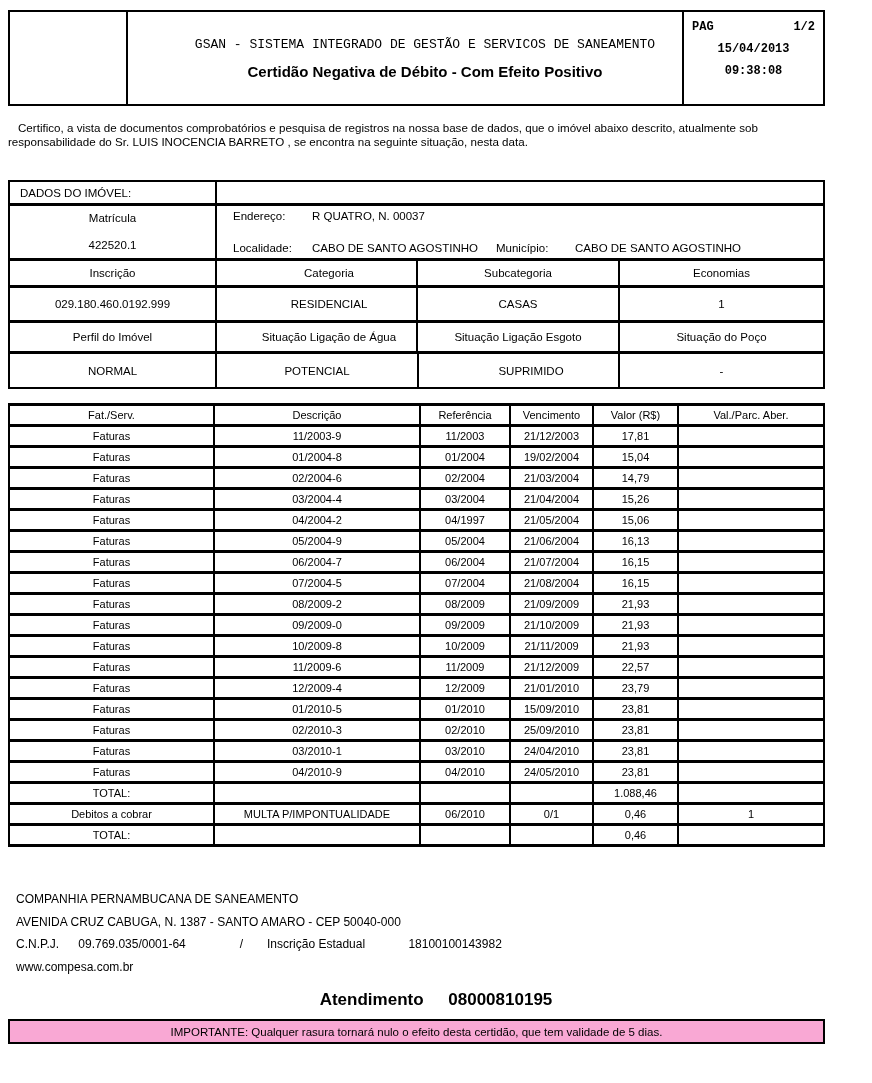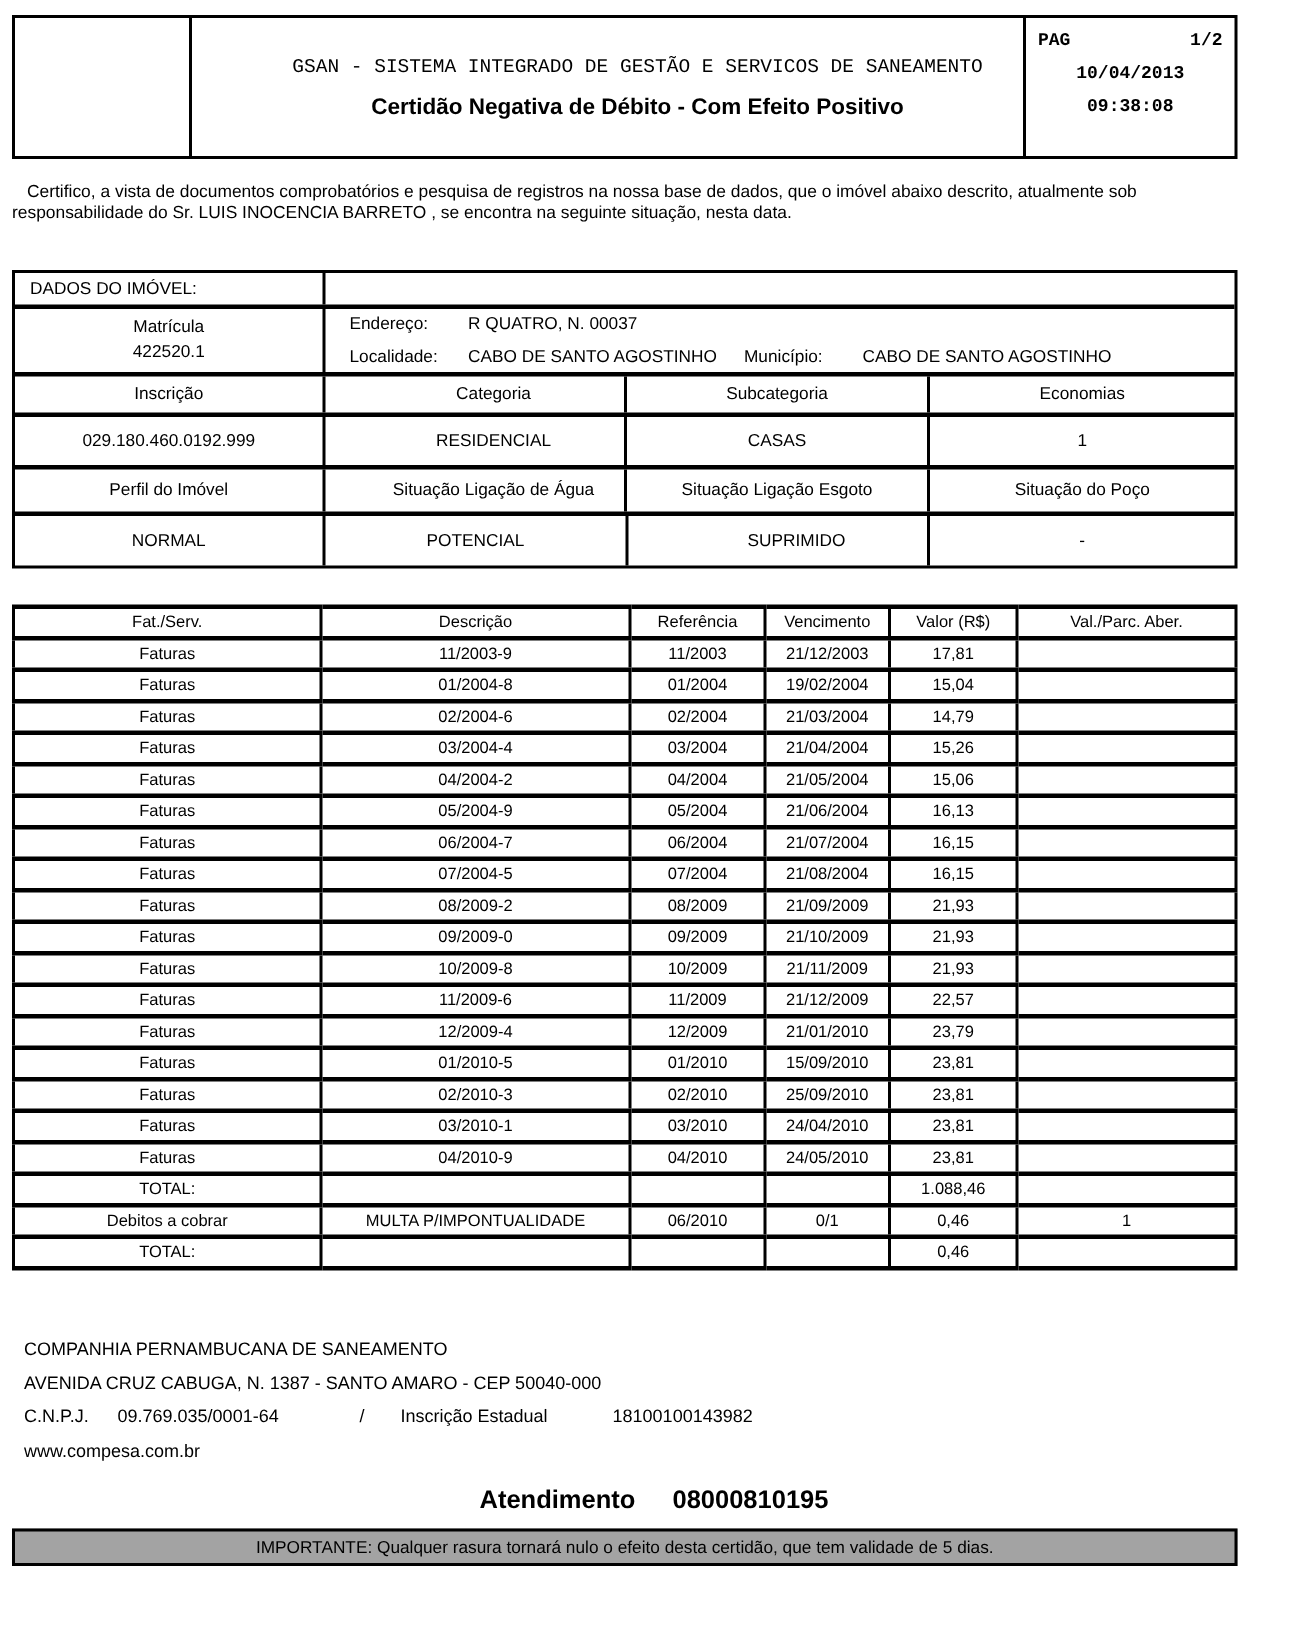"10/04/2013" div.hdr-date { text: 10/04/2013 -> 15/04/2013 }
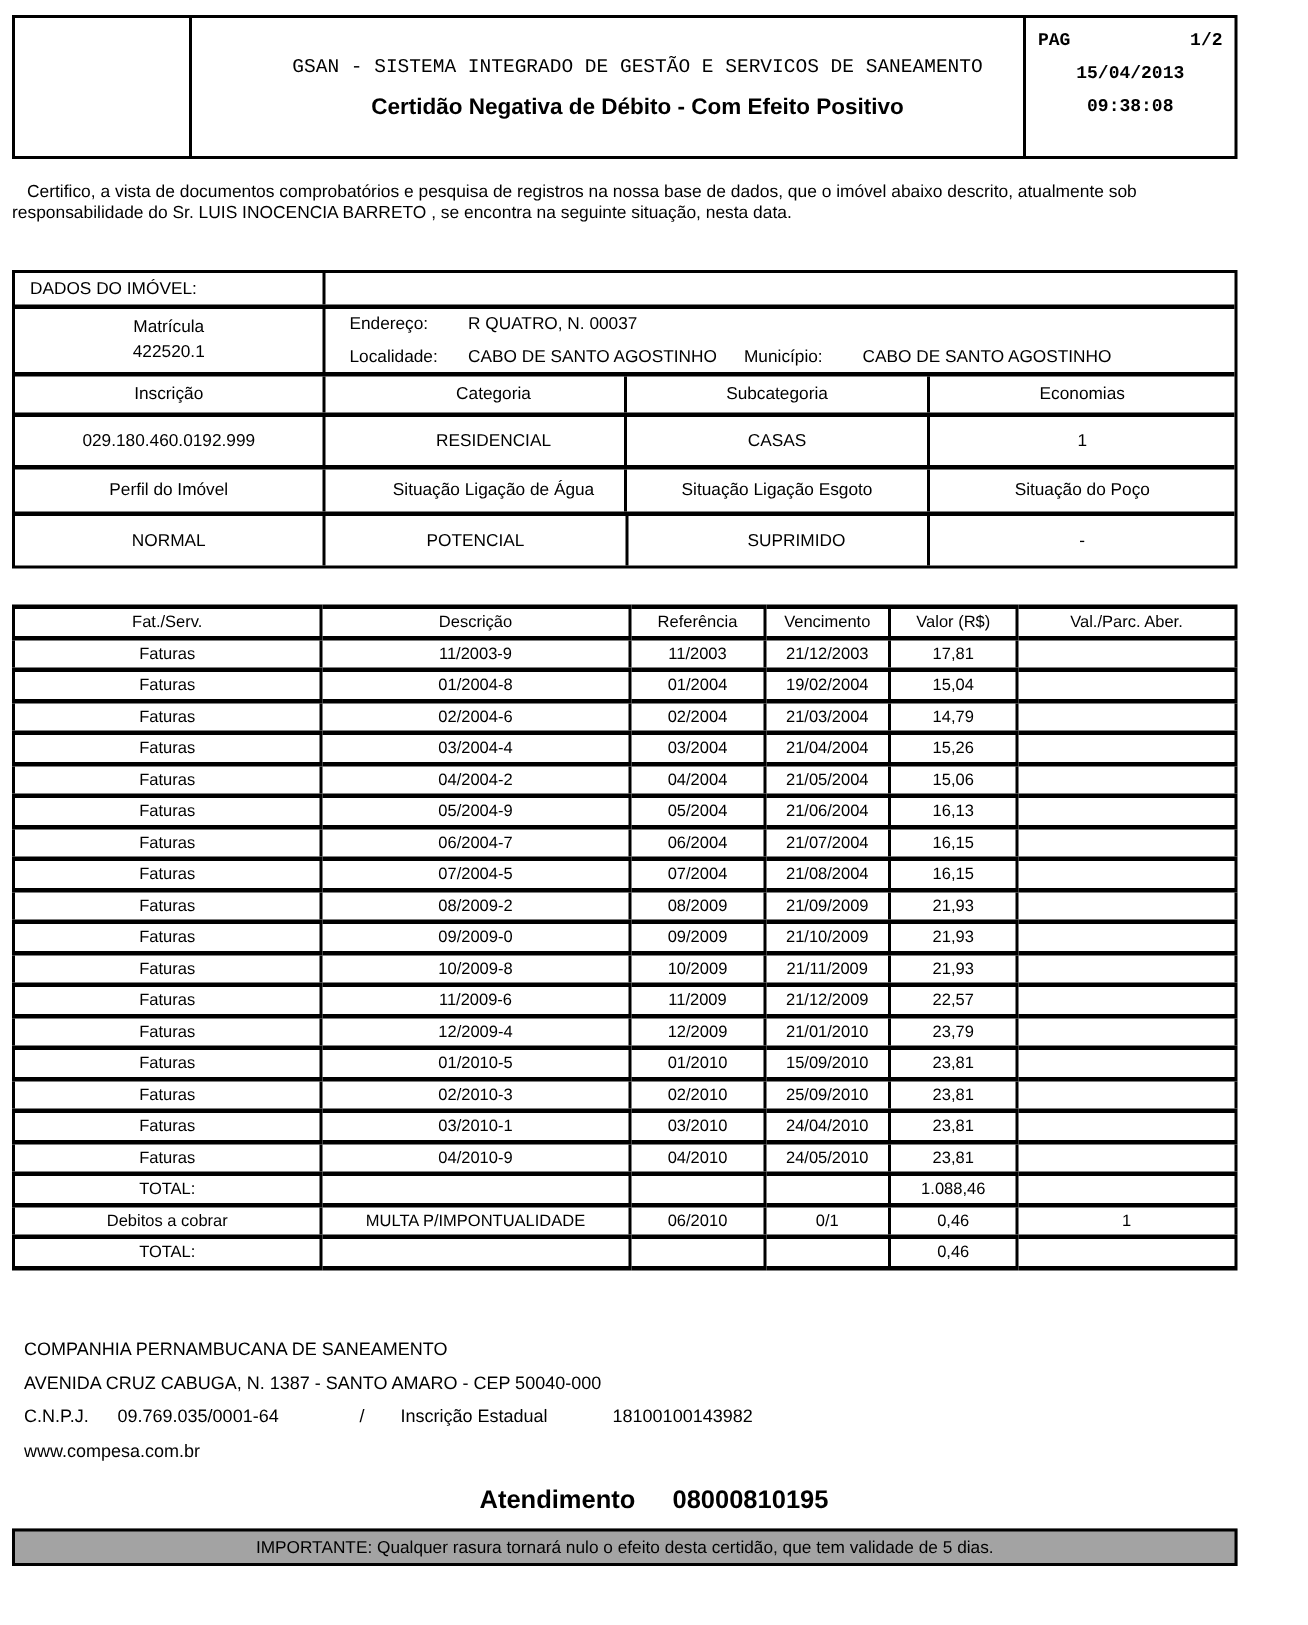"Matrícula" .r-addr { height: 45px -> 55px }
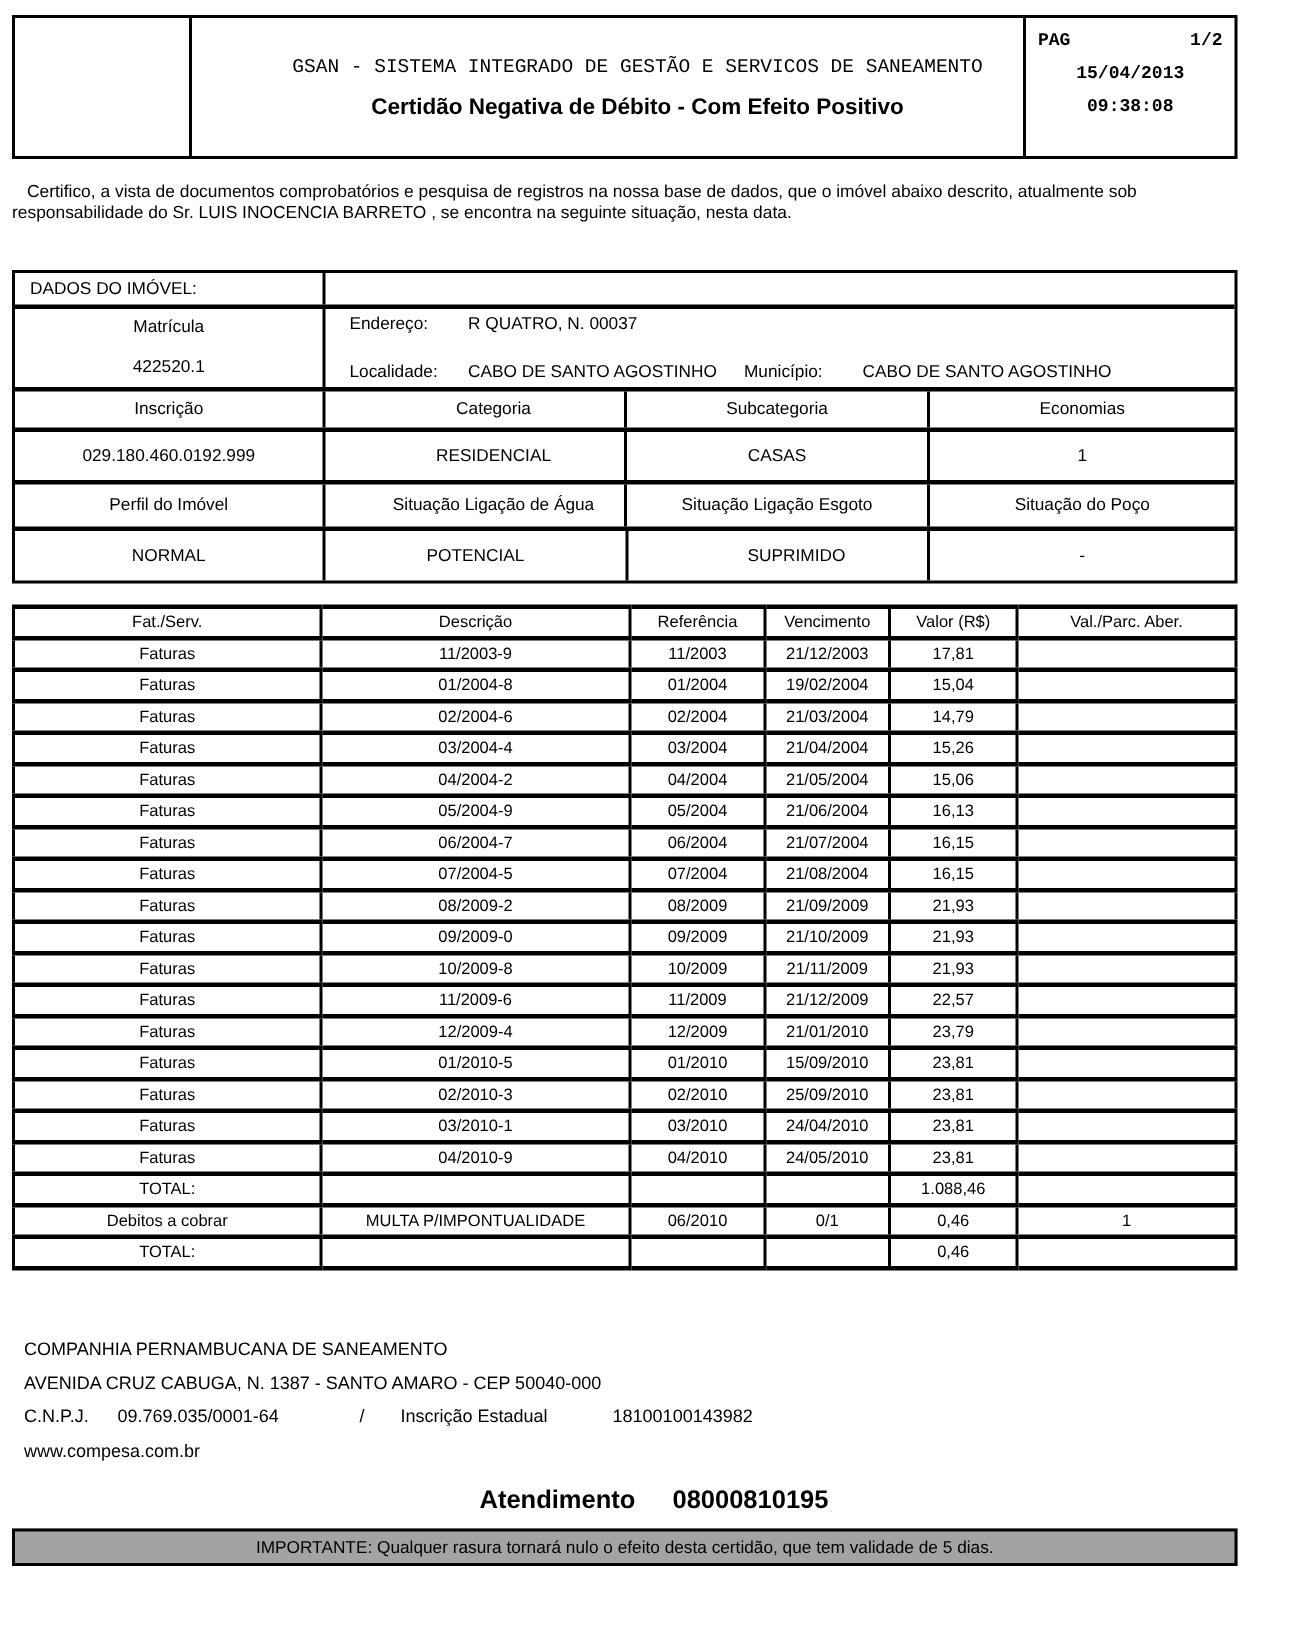"04/2004" td { text: 04/2004 -> 04/1997 }
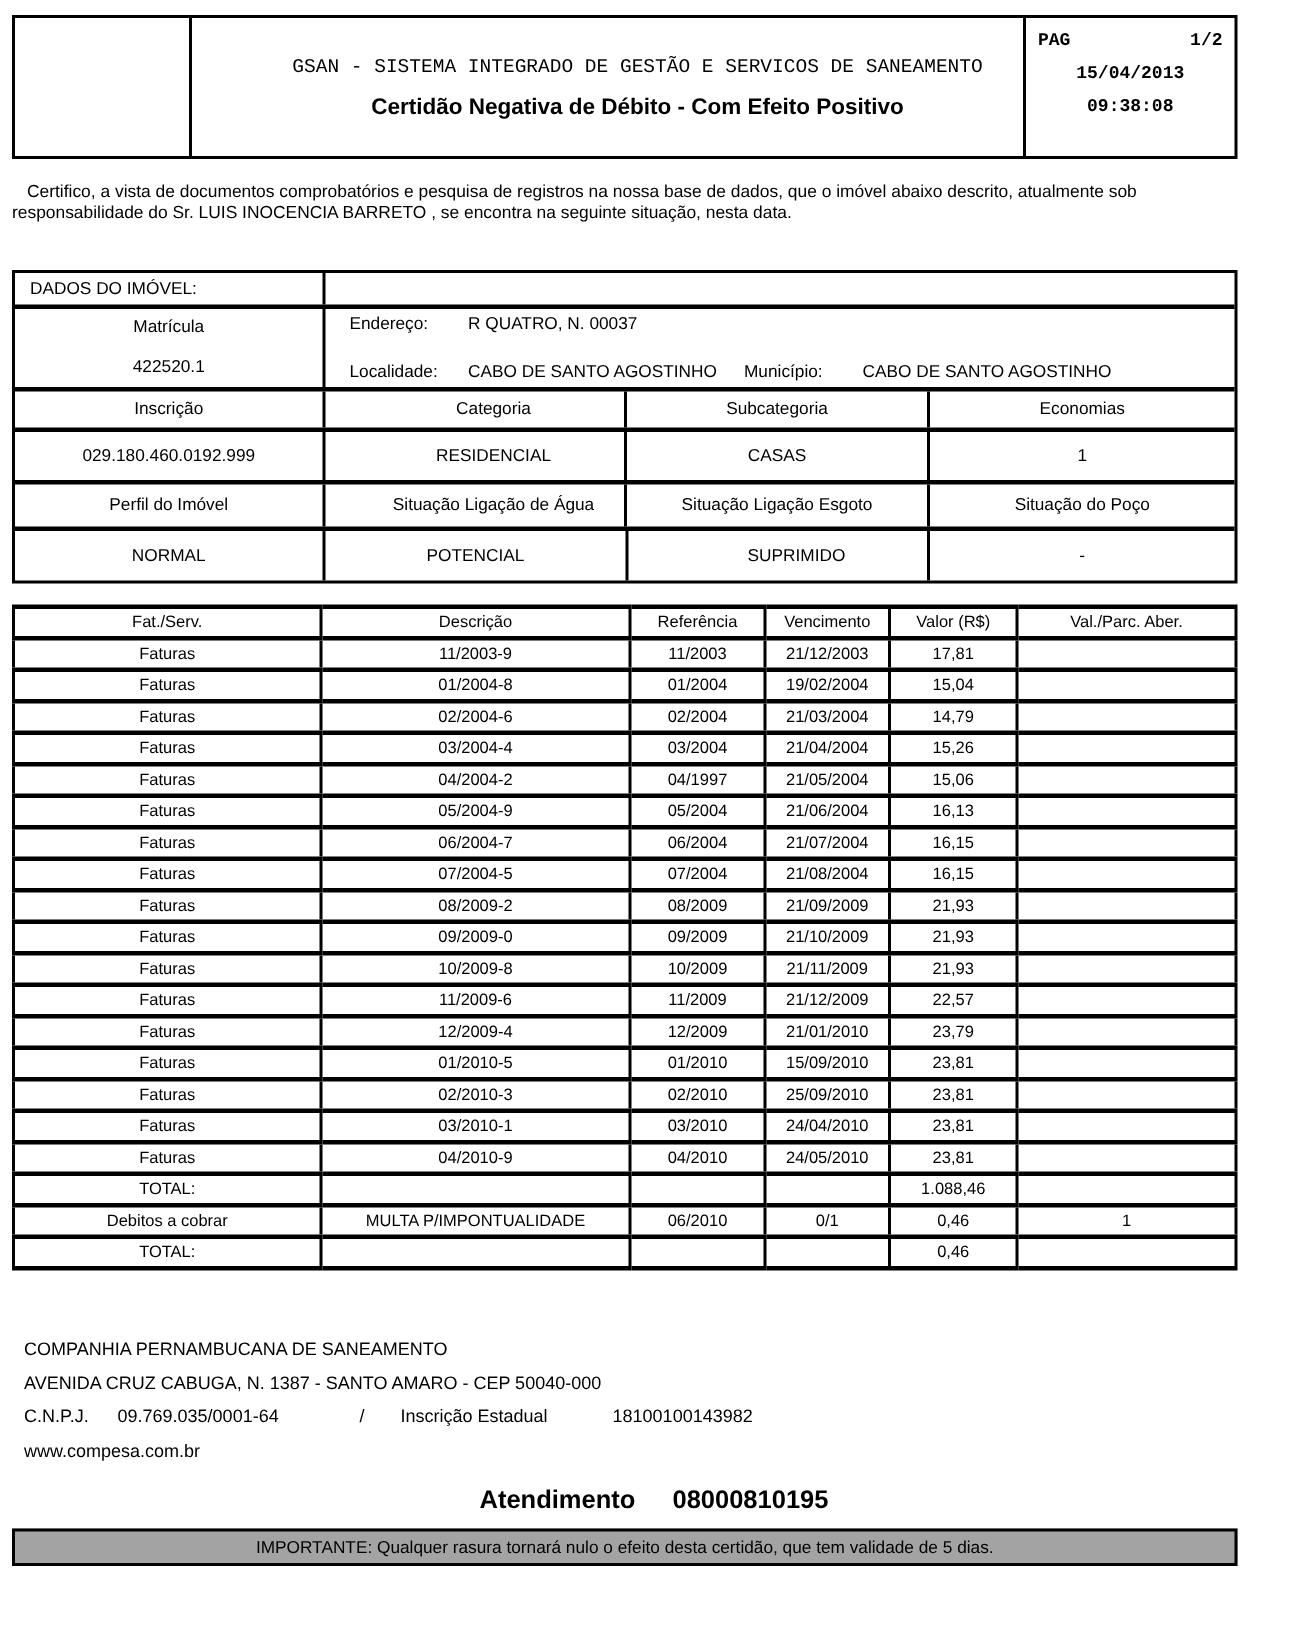"IMPORTANTE: Qualquer rasura tornará nulo" div.notice { background: #a3a3a3 -> #f9a8d4 }
